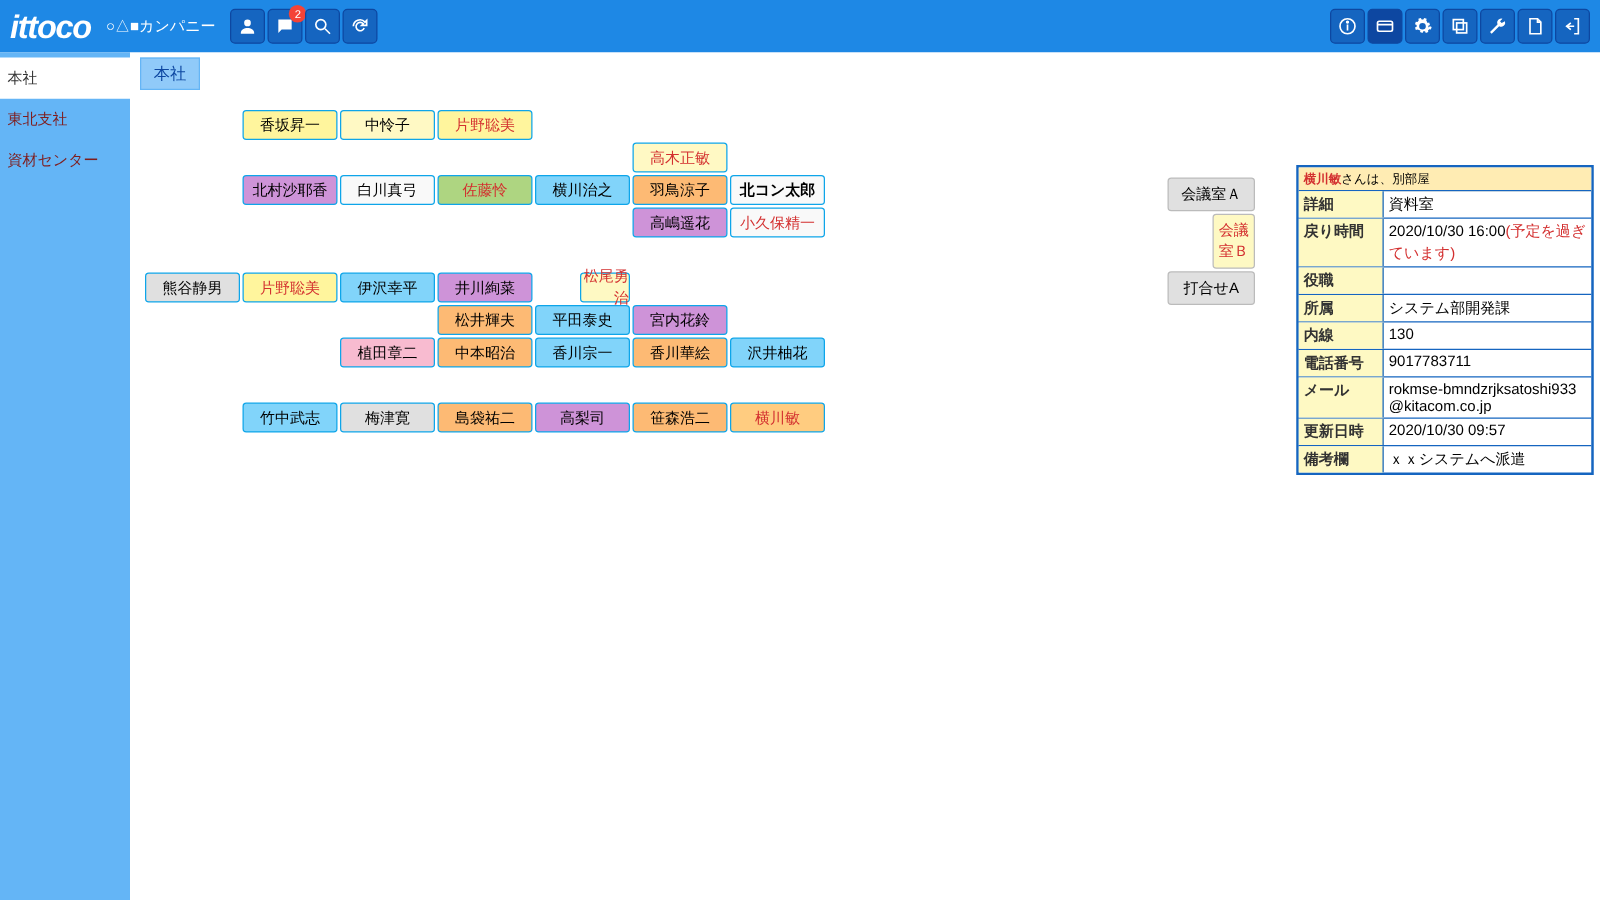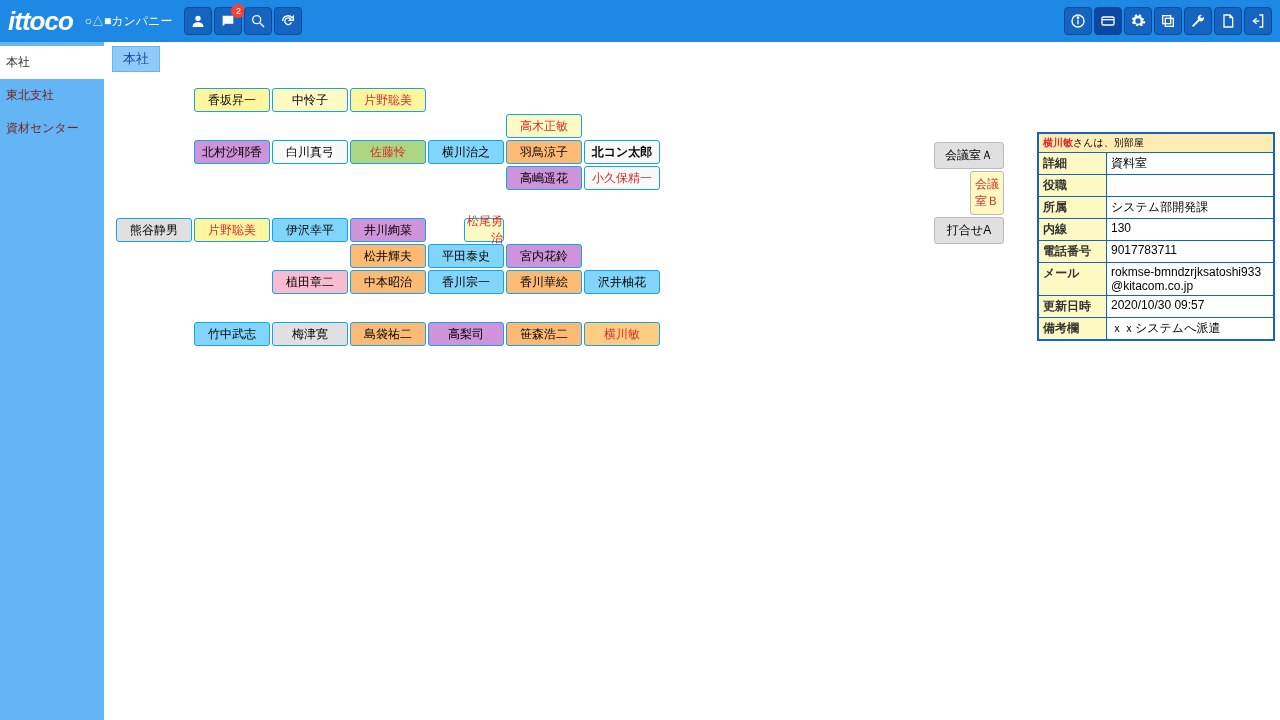"戻り時間" div.detail-row { html: none -> <div> <div>戻り時間</div> <div>2020/10/30 16:00<span>(予定を過ぎています)</span></div> </div> }
